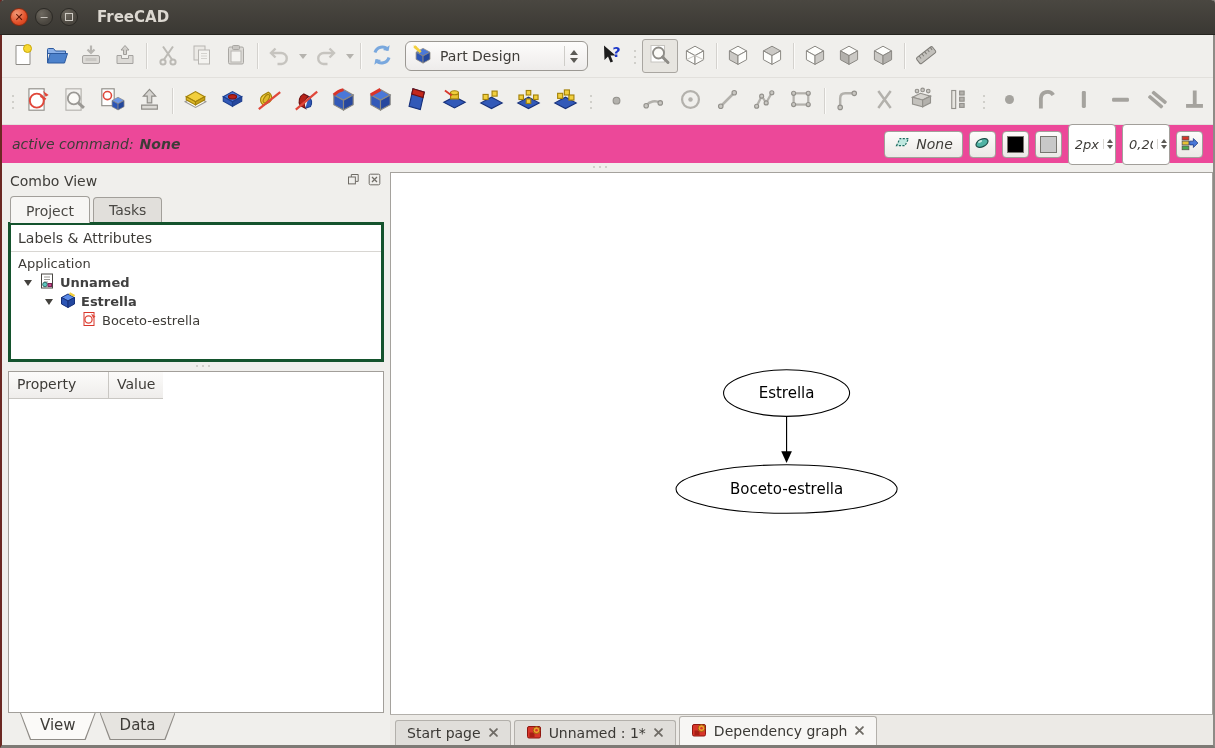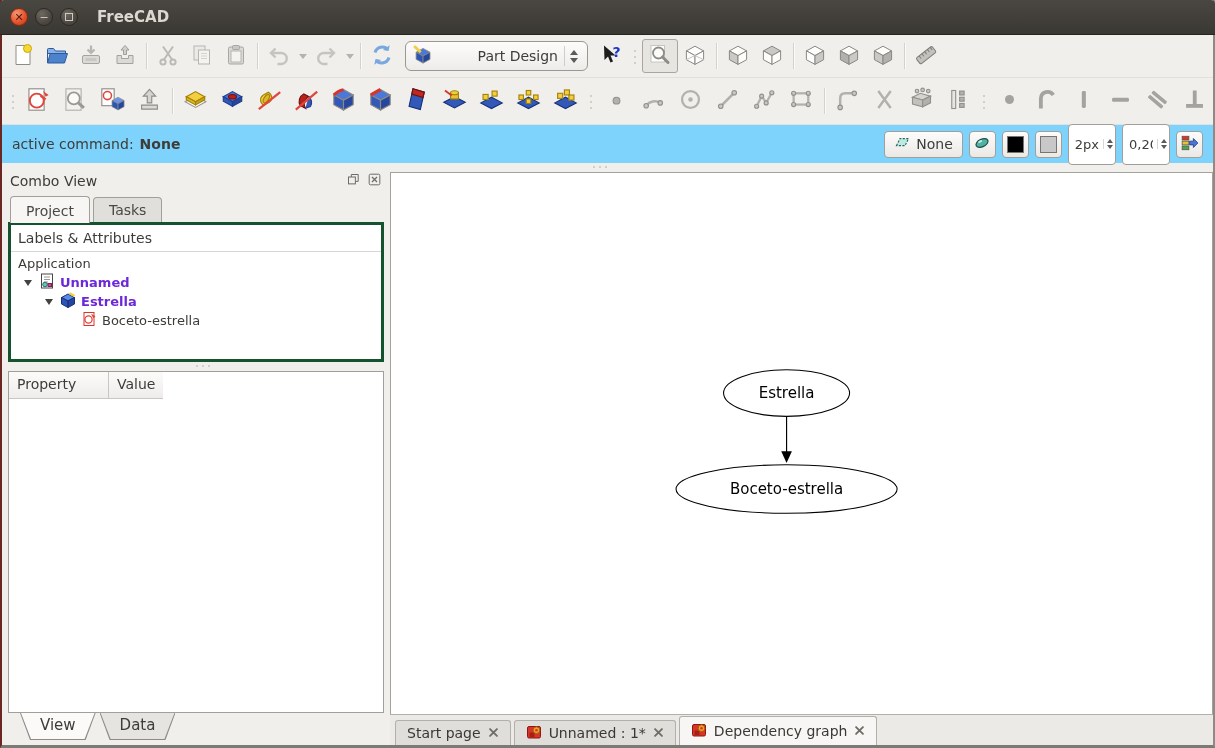"Part Design" .tbrow { text-align: right -> none }
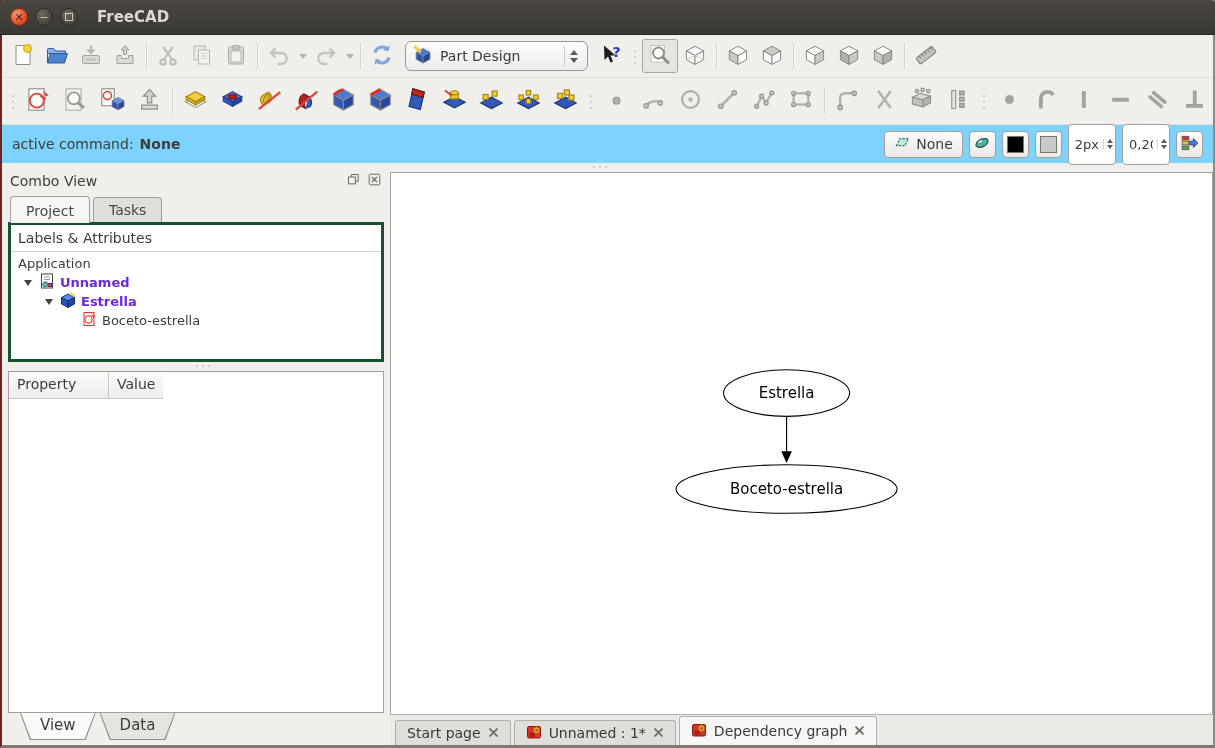"active command:" .cmdbar { background: #7dd3fc -> #ec4899; font-style: none -> italic }
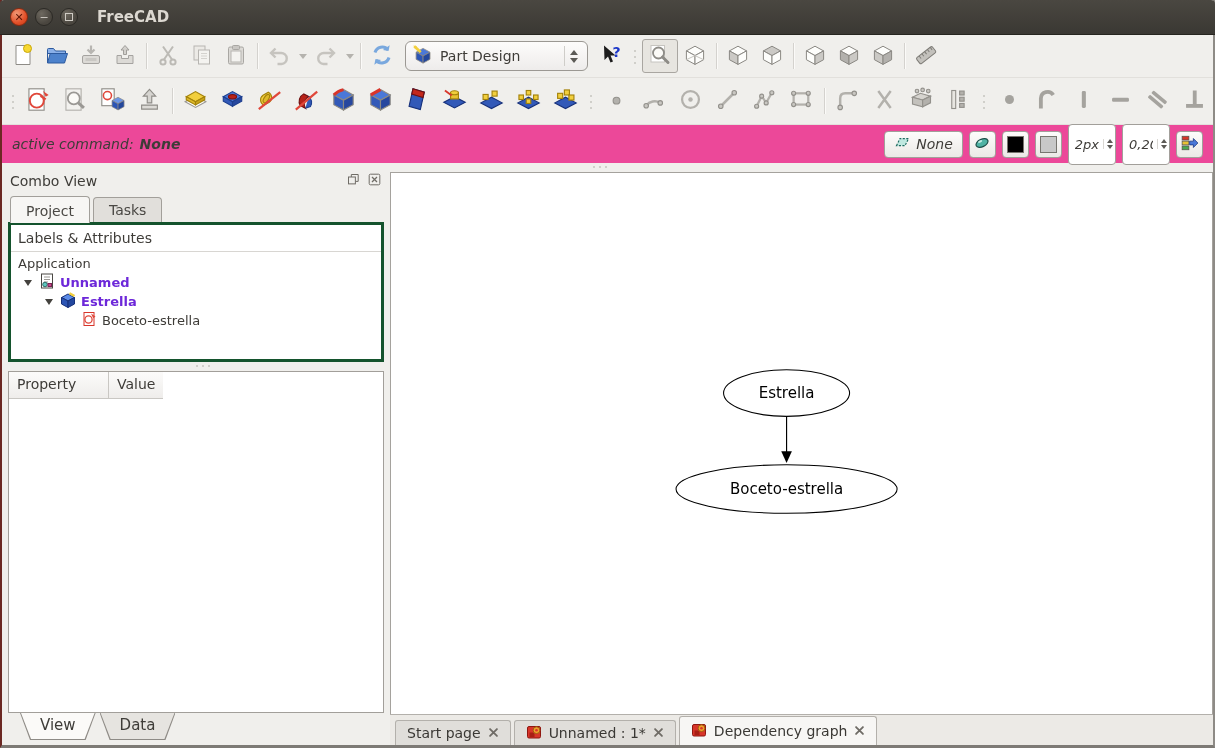"Unnamed" .tree-row.bold { color: #6d28d9 -> #404040 }
